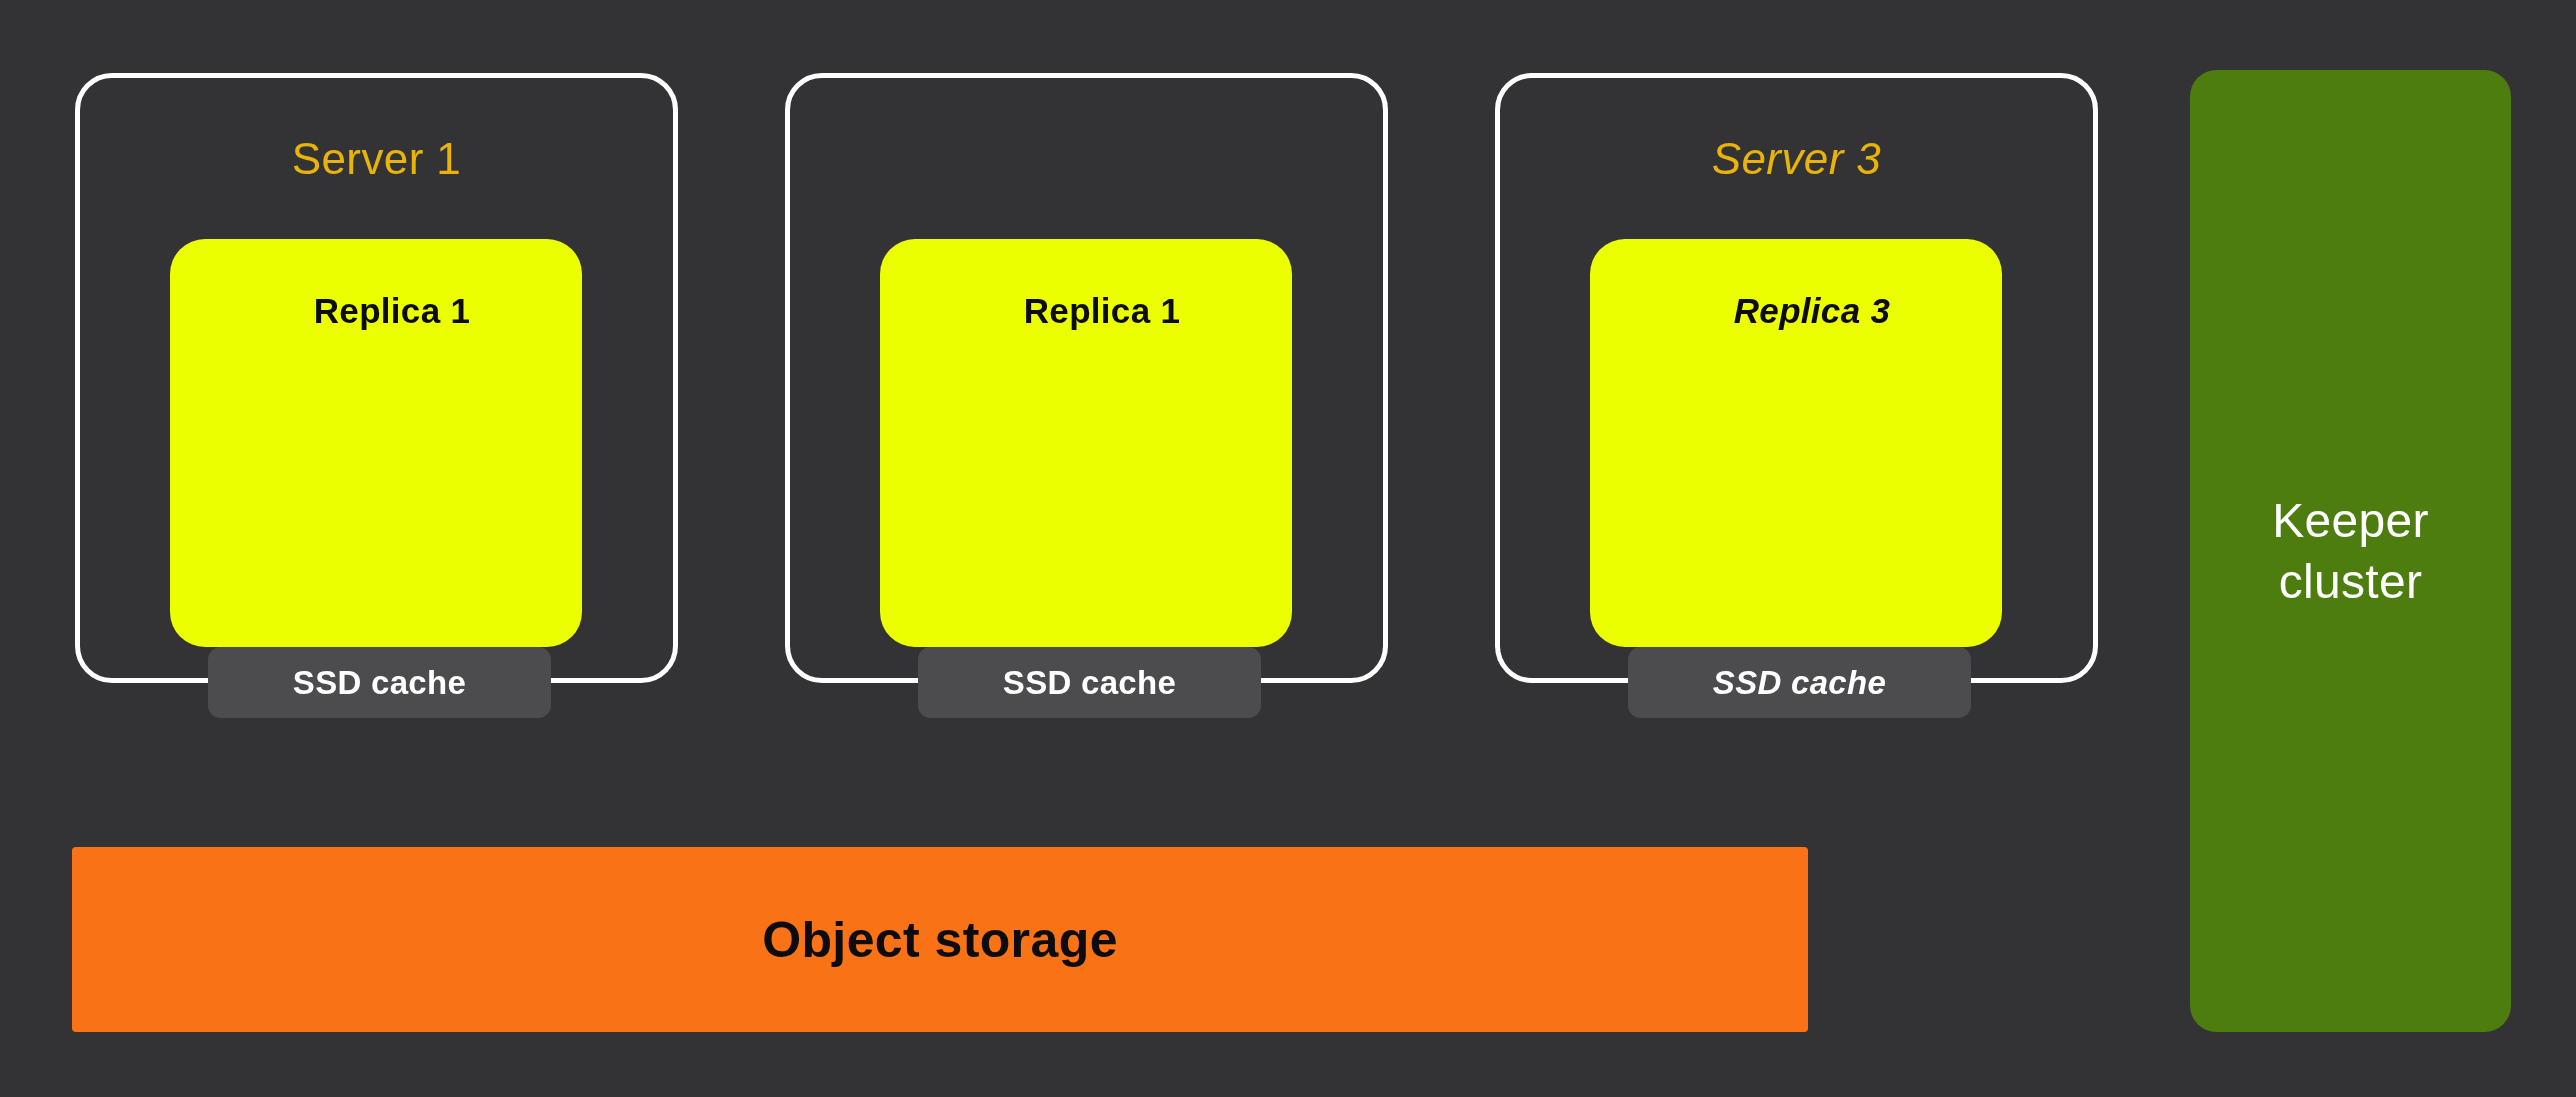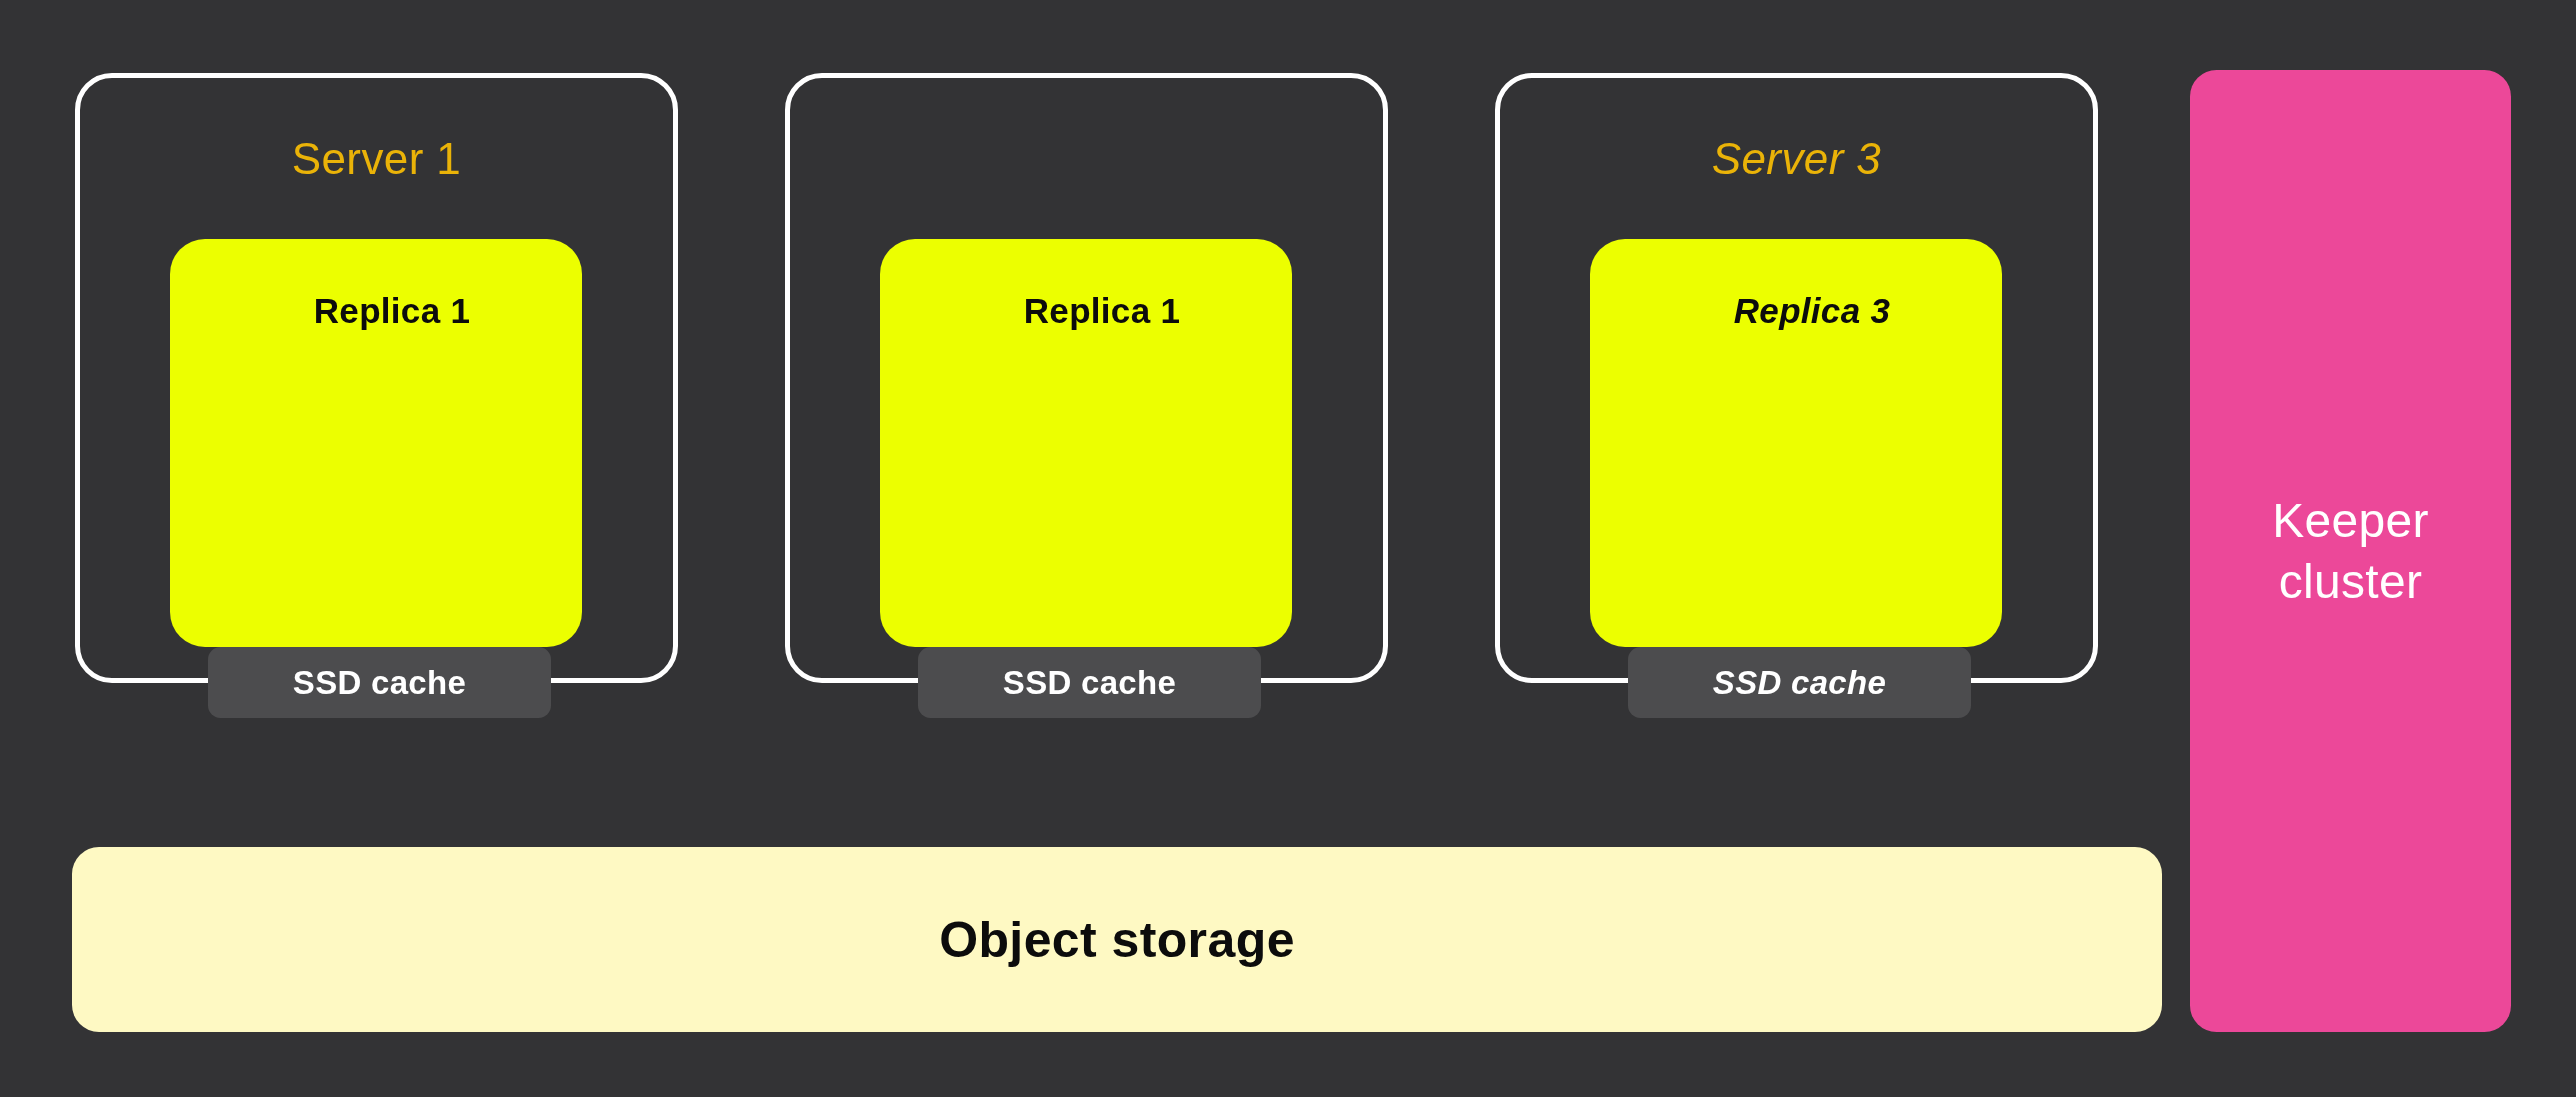"Keeper cluster" .keeper { background: #ec4899 -> #4d7c0f }
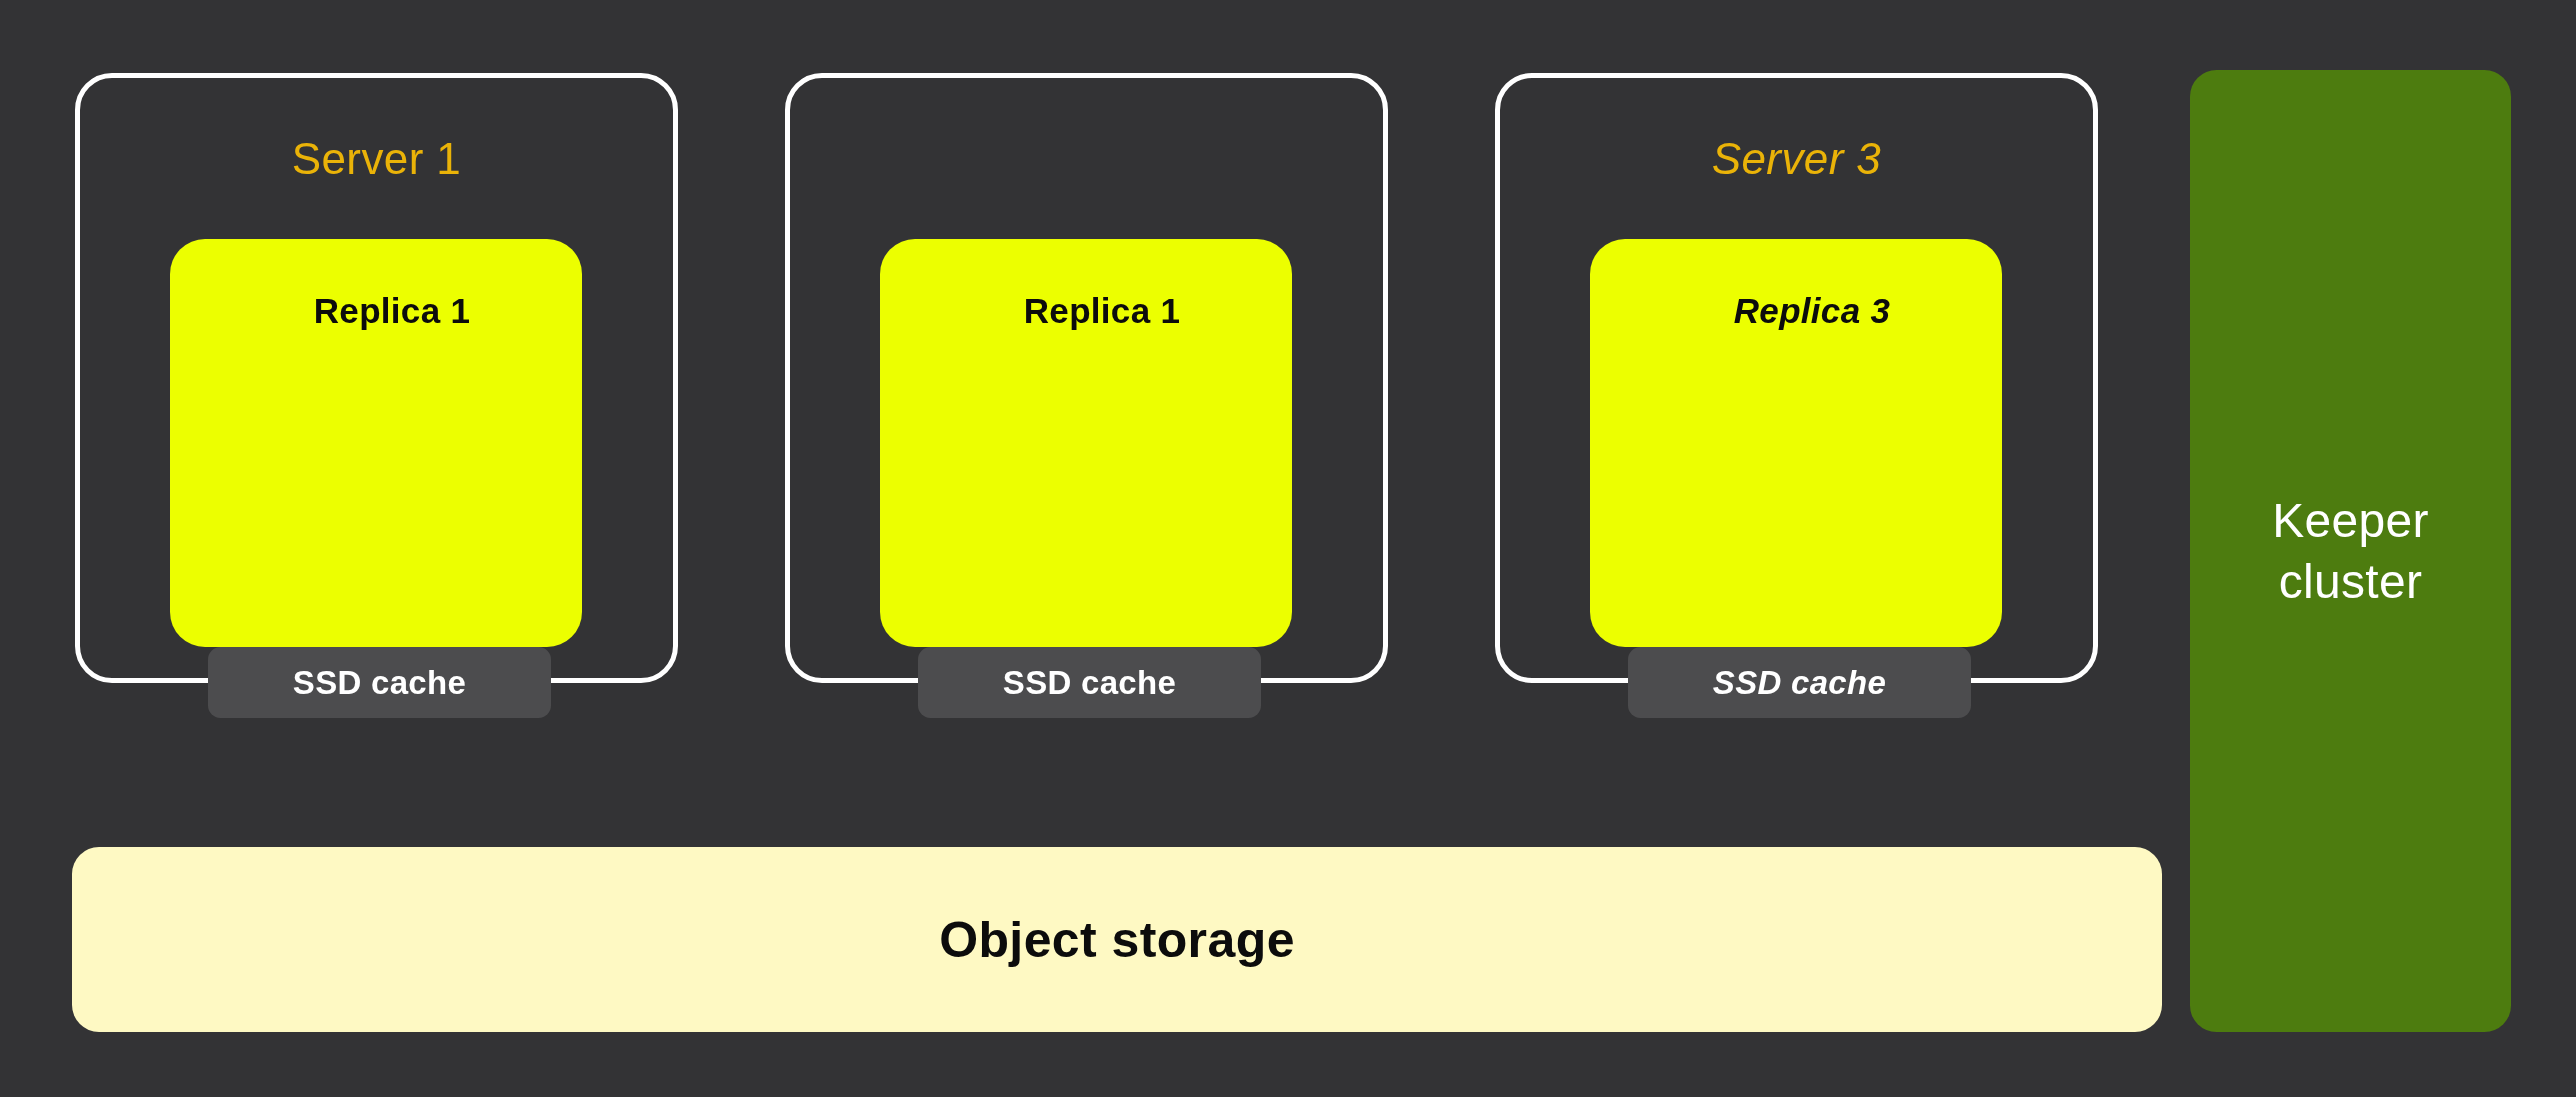"Object storage" .object-storage { background: #fef9c3 -> #f97316; border-radius: 27px -> 4px; width: 2090px -> 1736px }
